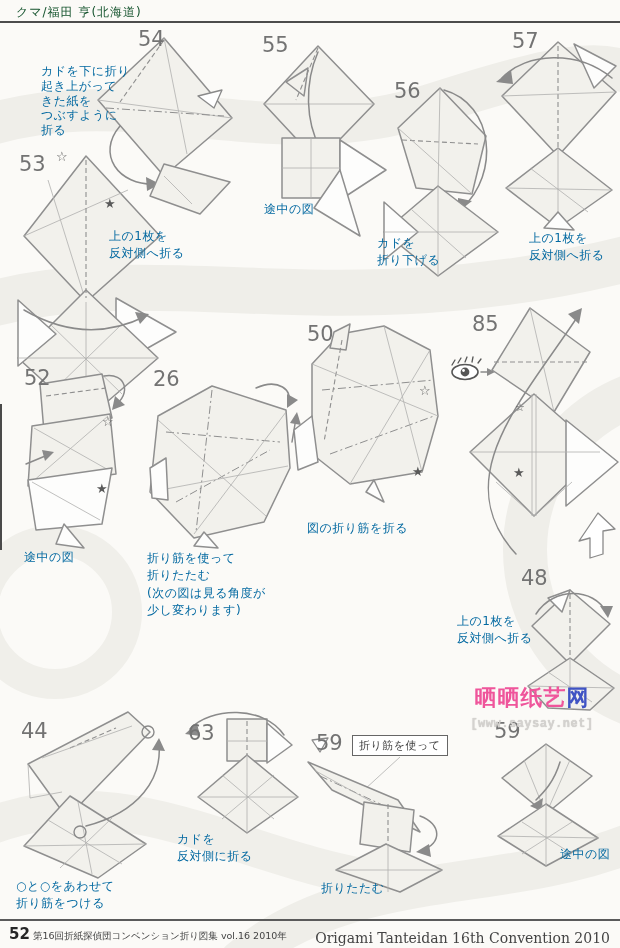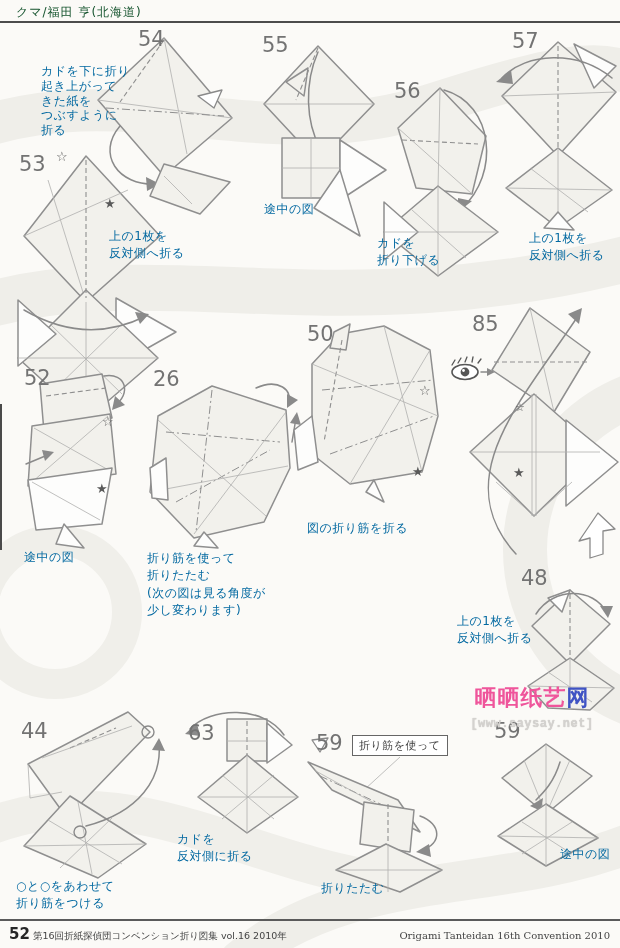"Origami Tanteidan 16th Convention 2010" .fright { font-size: 10px -> 14px }
